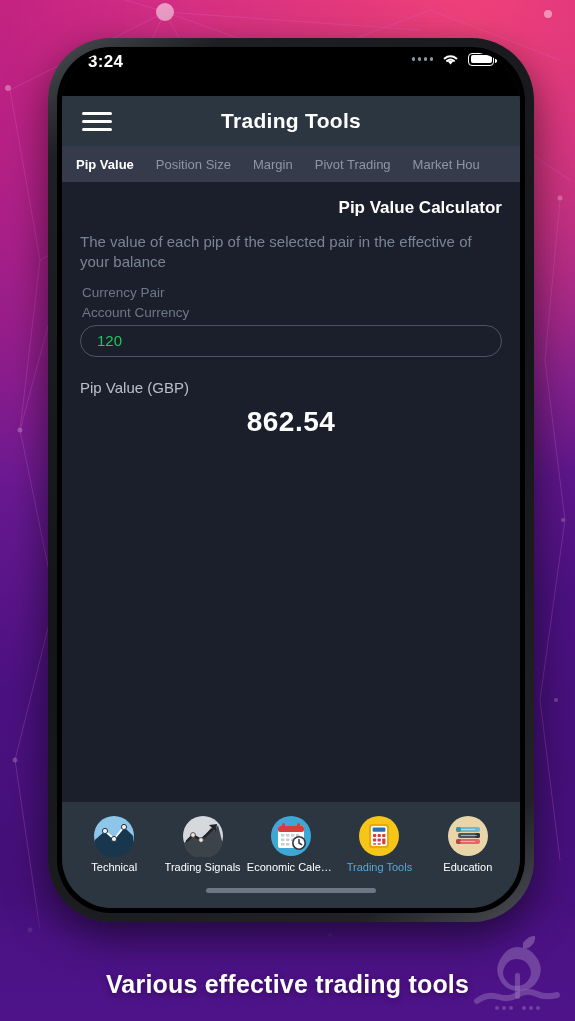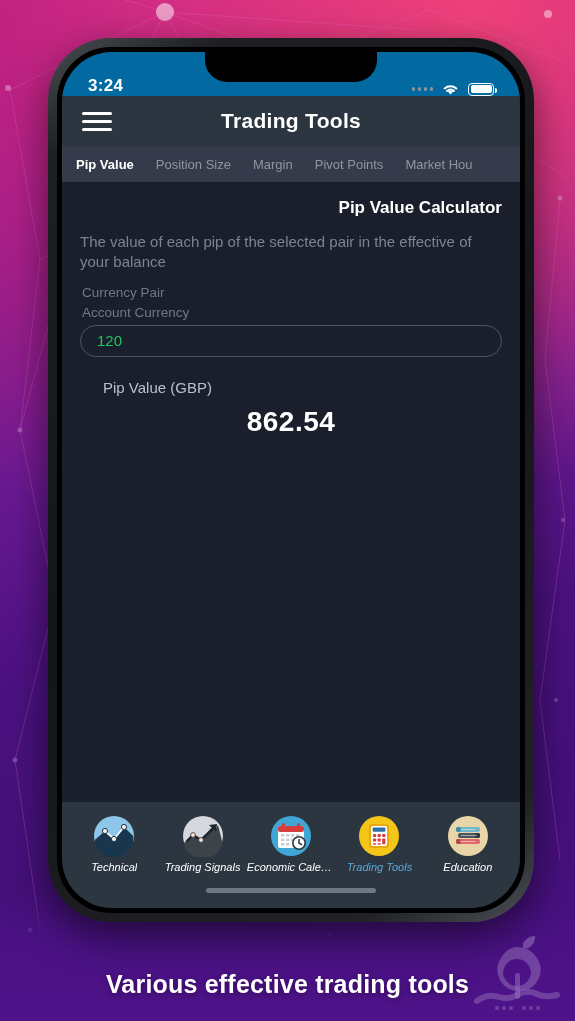"3:24" .statusbar { align-items: flex-end -> flex-start; background: #0369a1 -> #000000 }
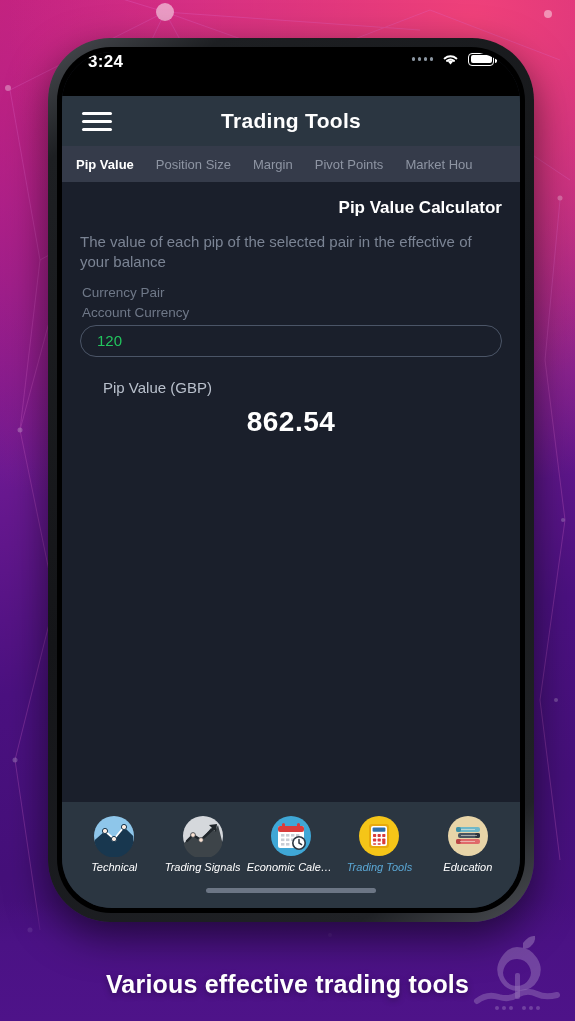"Pivot Points" div.tab { text: Points -> Trading }
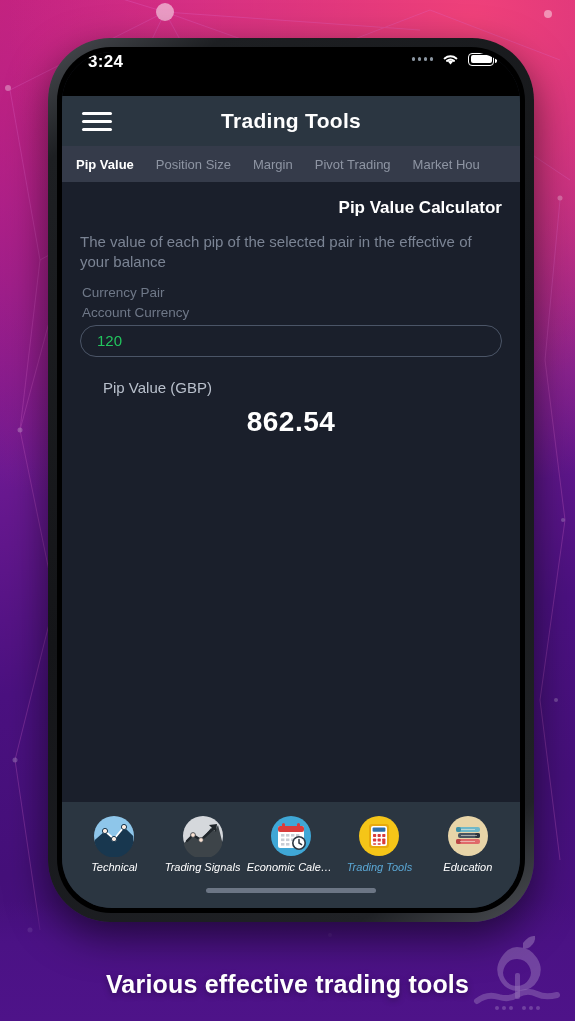"Pip Value (GBP)" .result-label { margin-left: 23px -> none }
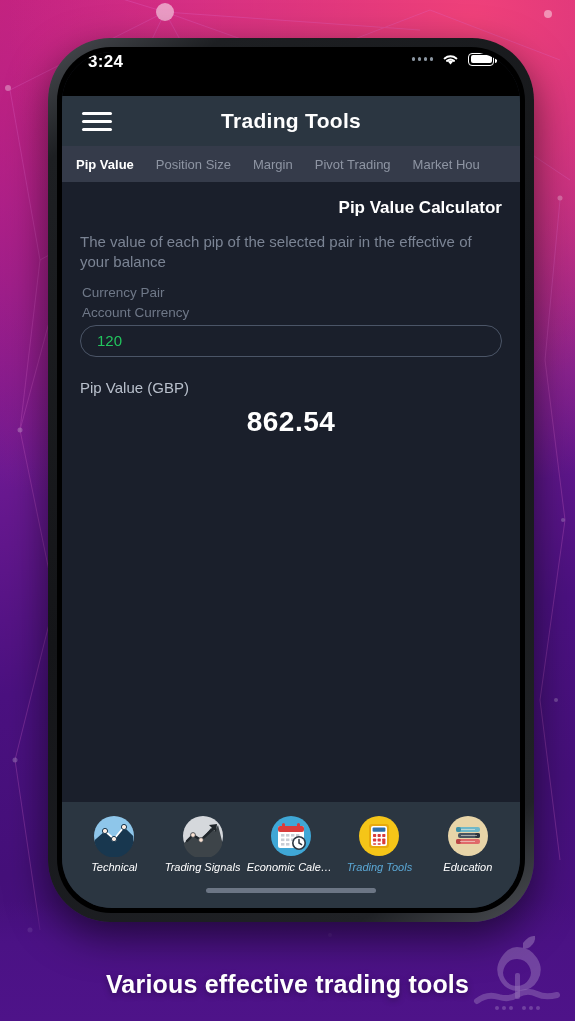"Technical" .bottomnav { font-style: italic -> none }
